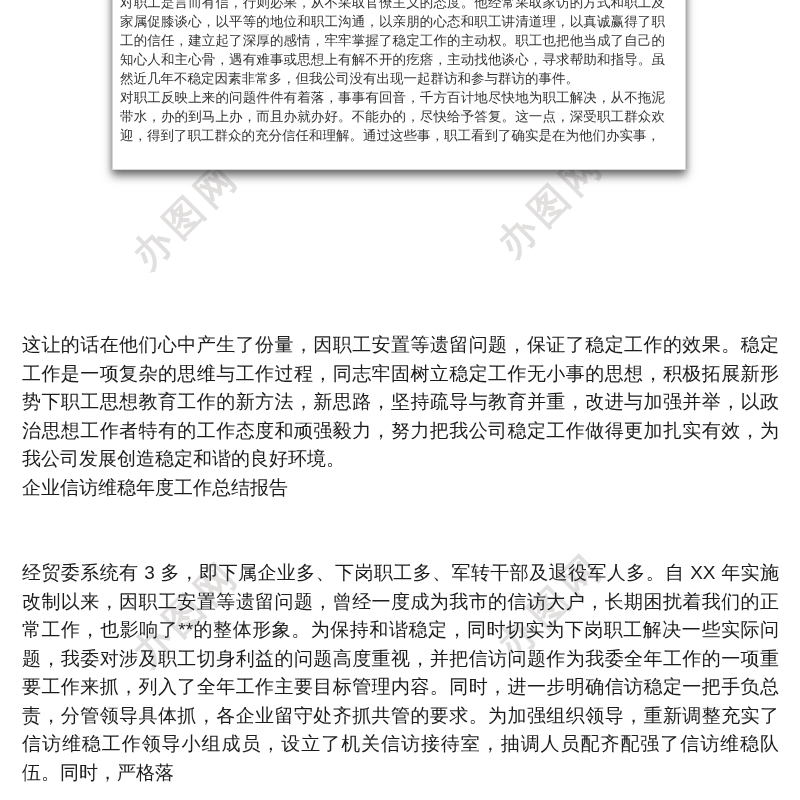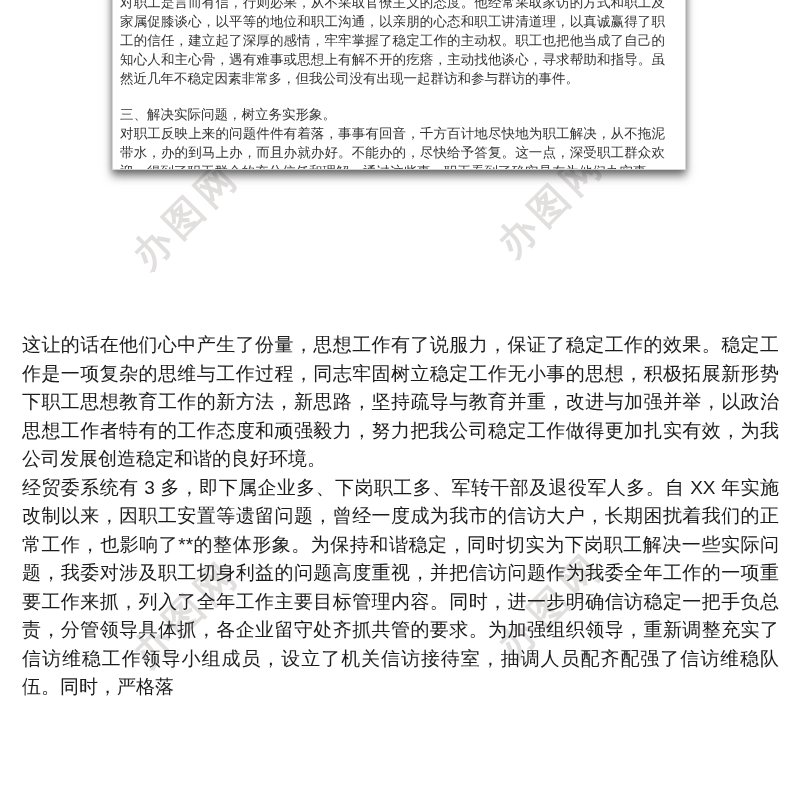"三、解决实际问题，树立务实形象。" p.after-blank { html: <p>三、解决实际问题，树立务实形象。</p> -> none }
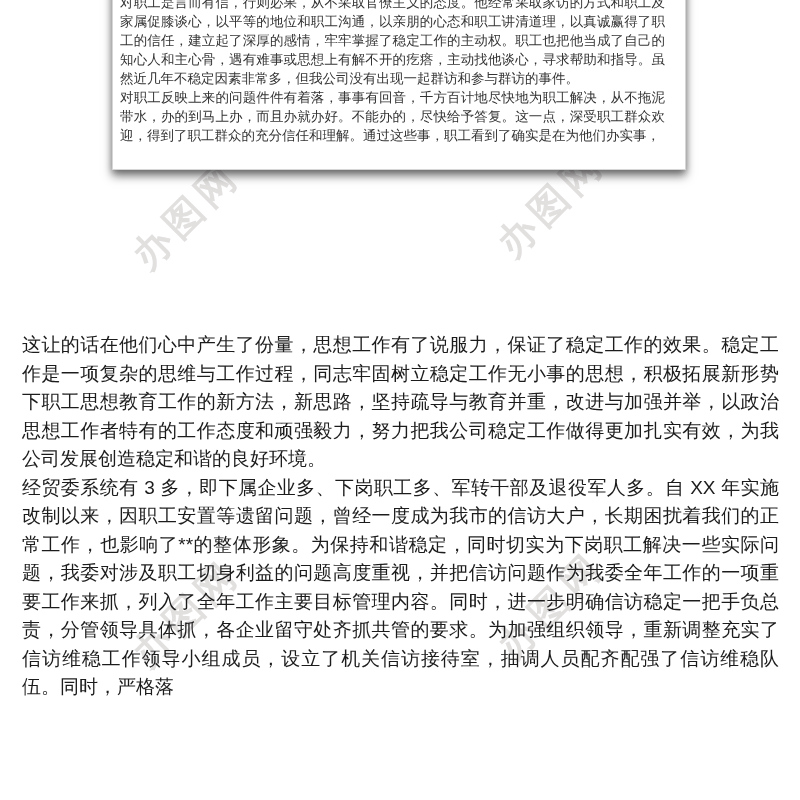"这让的话在他们心中产生了份量，思想工作有了说服力，保证了稳定工作的效果。稳定工作" p { text: 思想工作有了说服力 -> 因职工安置等遗留问题 }
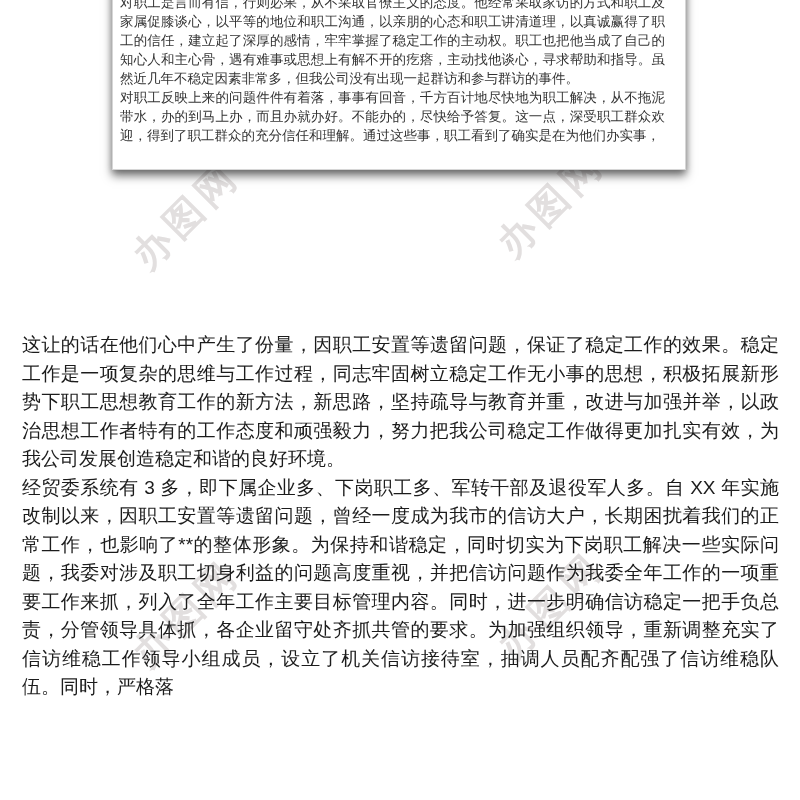"企业信访维稳年度工作总结报告" p.gap-after { html: none -> <p>企业信访维稳年度工作总结报告</p> }
